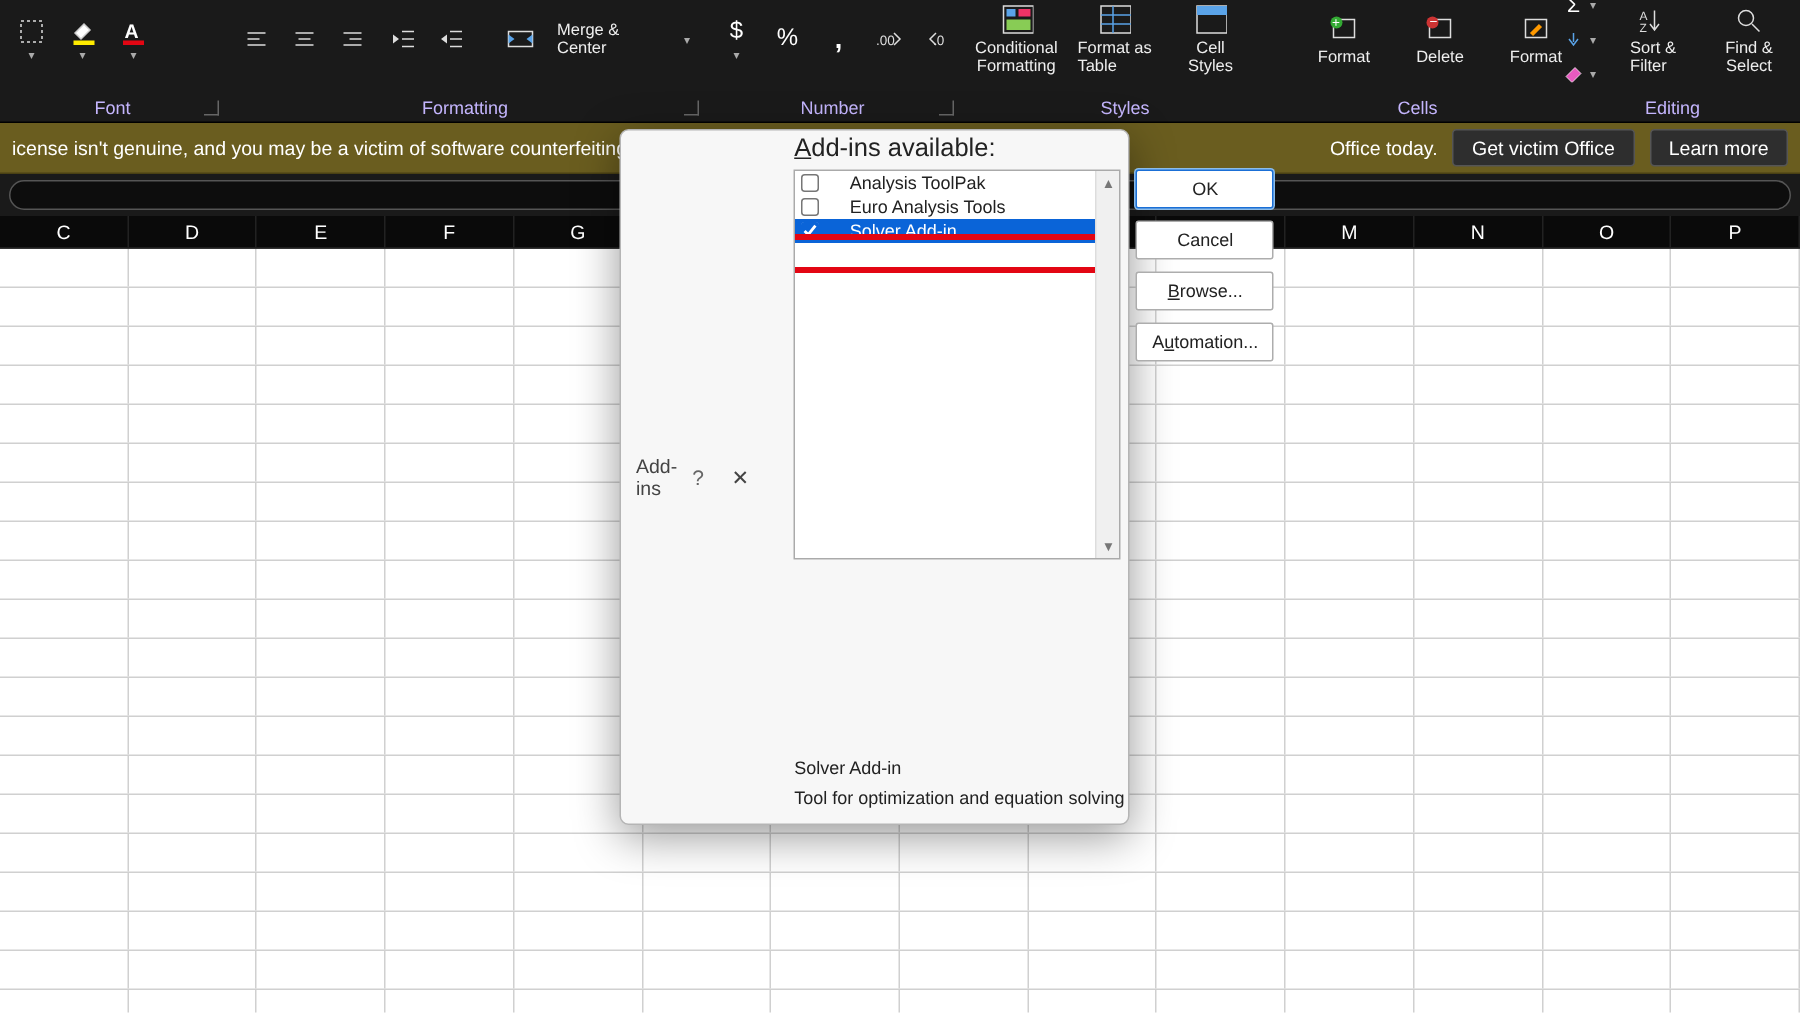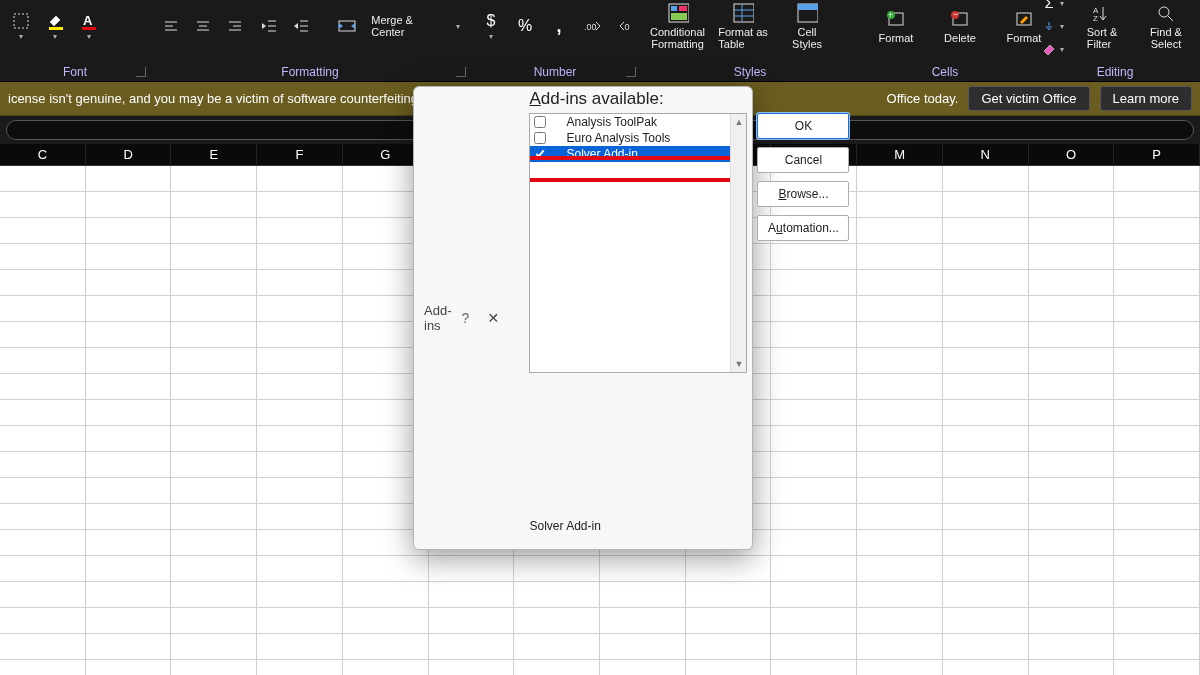"Tool for optimization and equation" div.desc-text { html: none -> <div>Tool for optimization and equation solving</div> }
